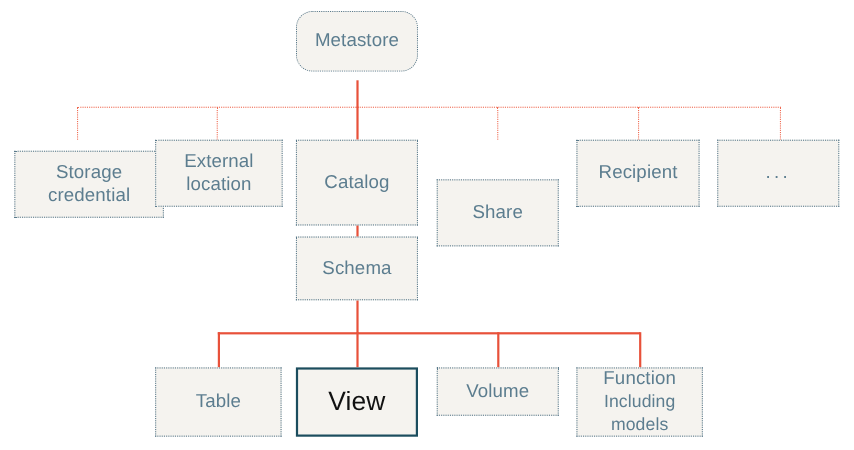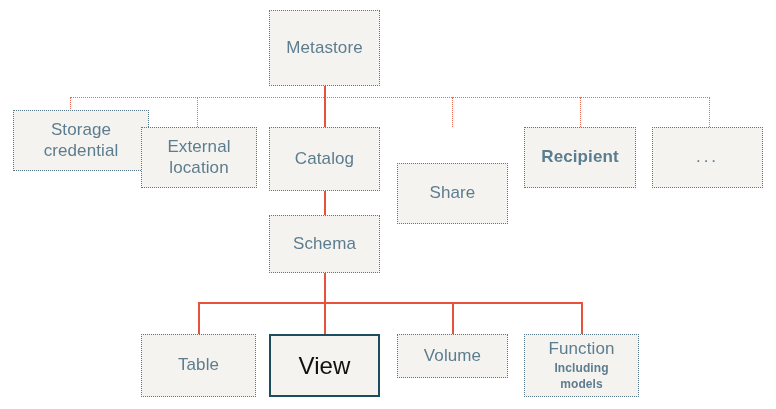"Metastore" div.node { border-radius: none -> 15px; height: 76px -> 55px }
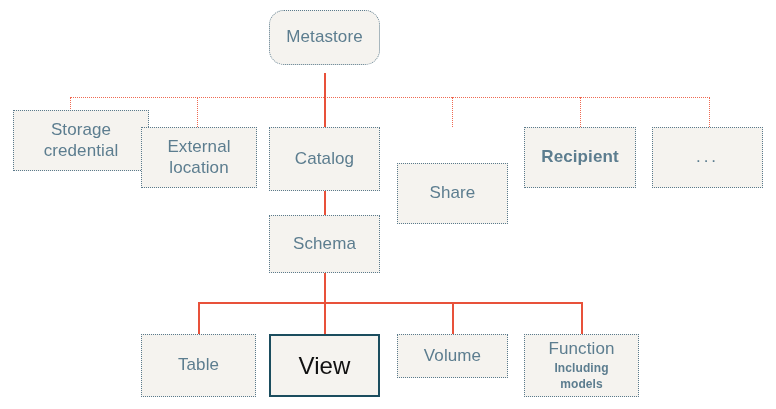"Storage" div.node { top: 110px -> 137px }
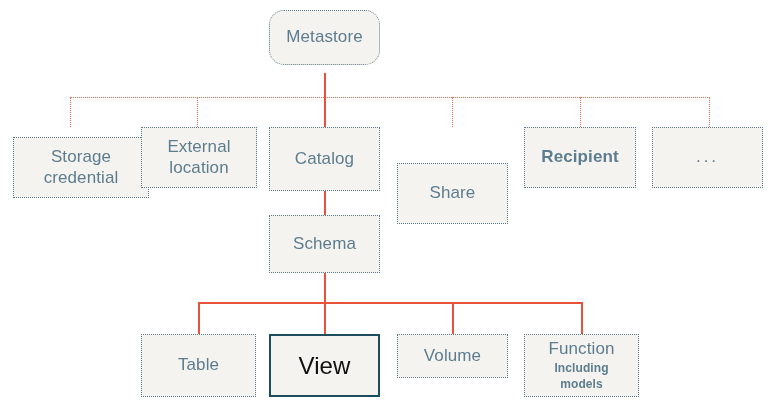"Catalog" div.node { height: 64px -> 78px }
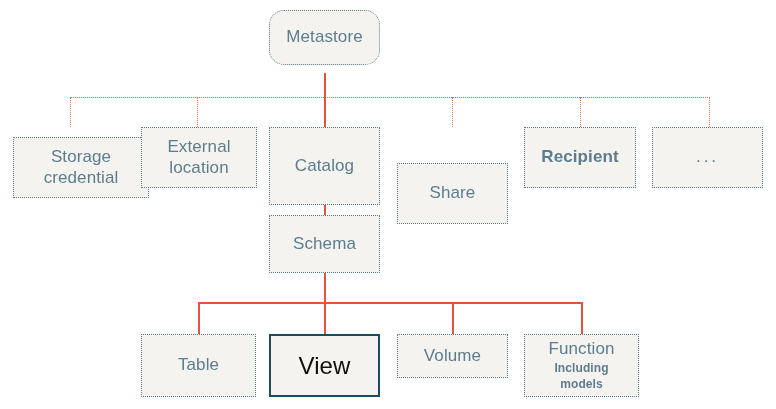"Recipient" div.node { font-weight: bold -> none }
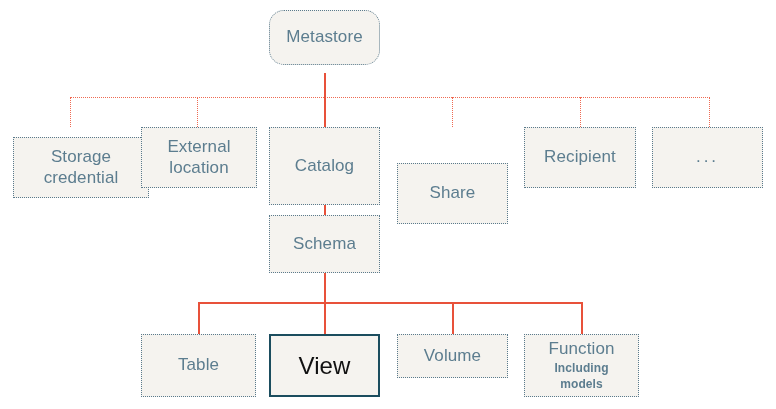"Including" .node .sublabel { font-size: 12px -> 16px; font-weight: bold -> none }
